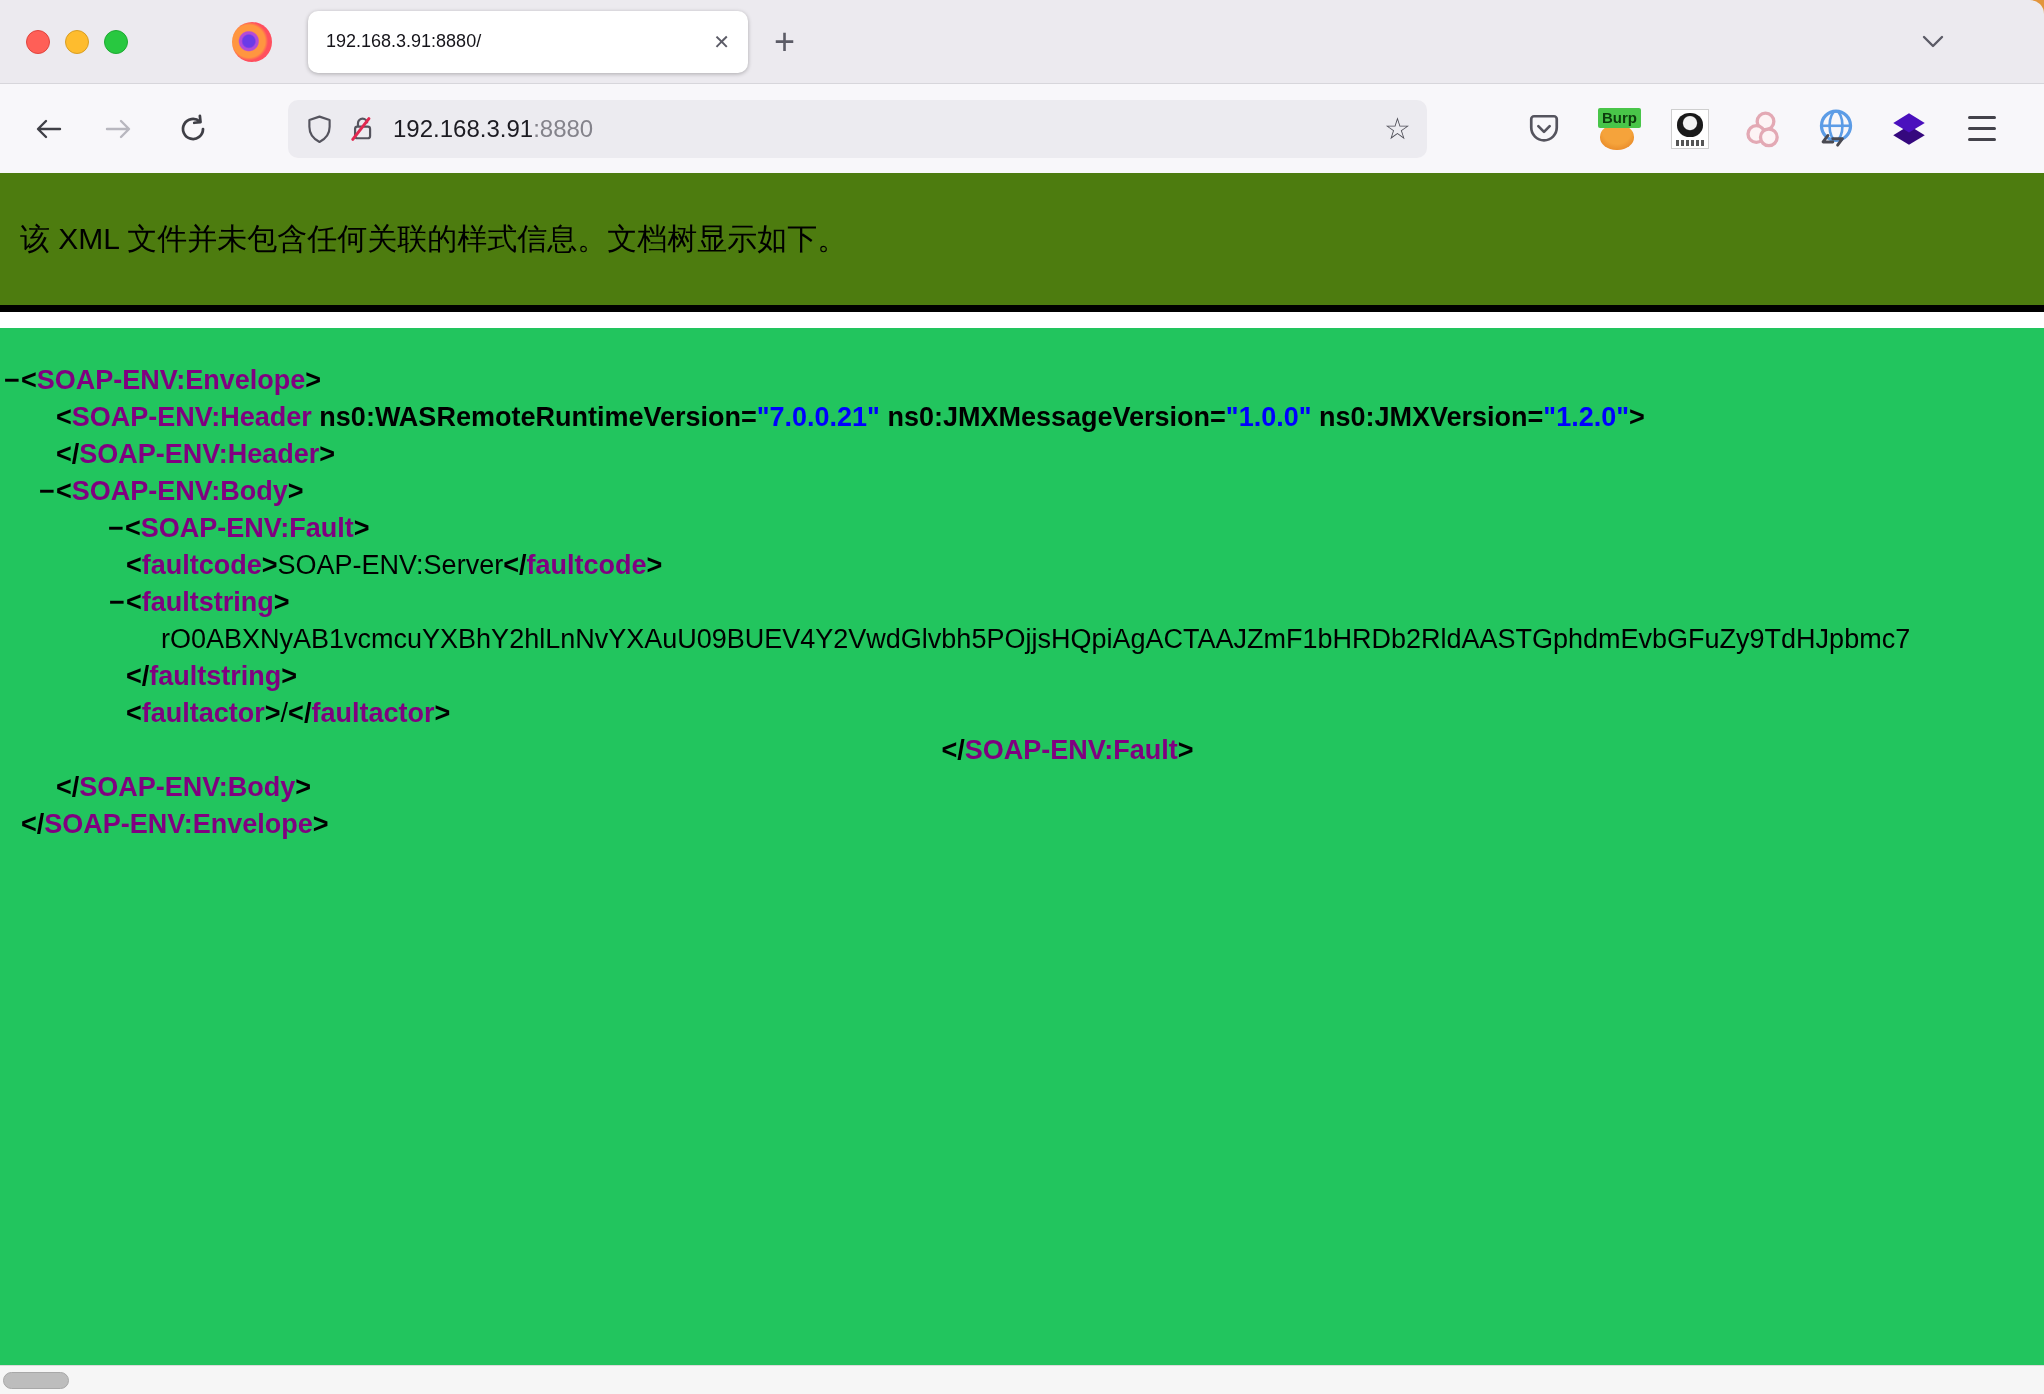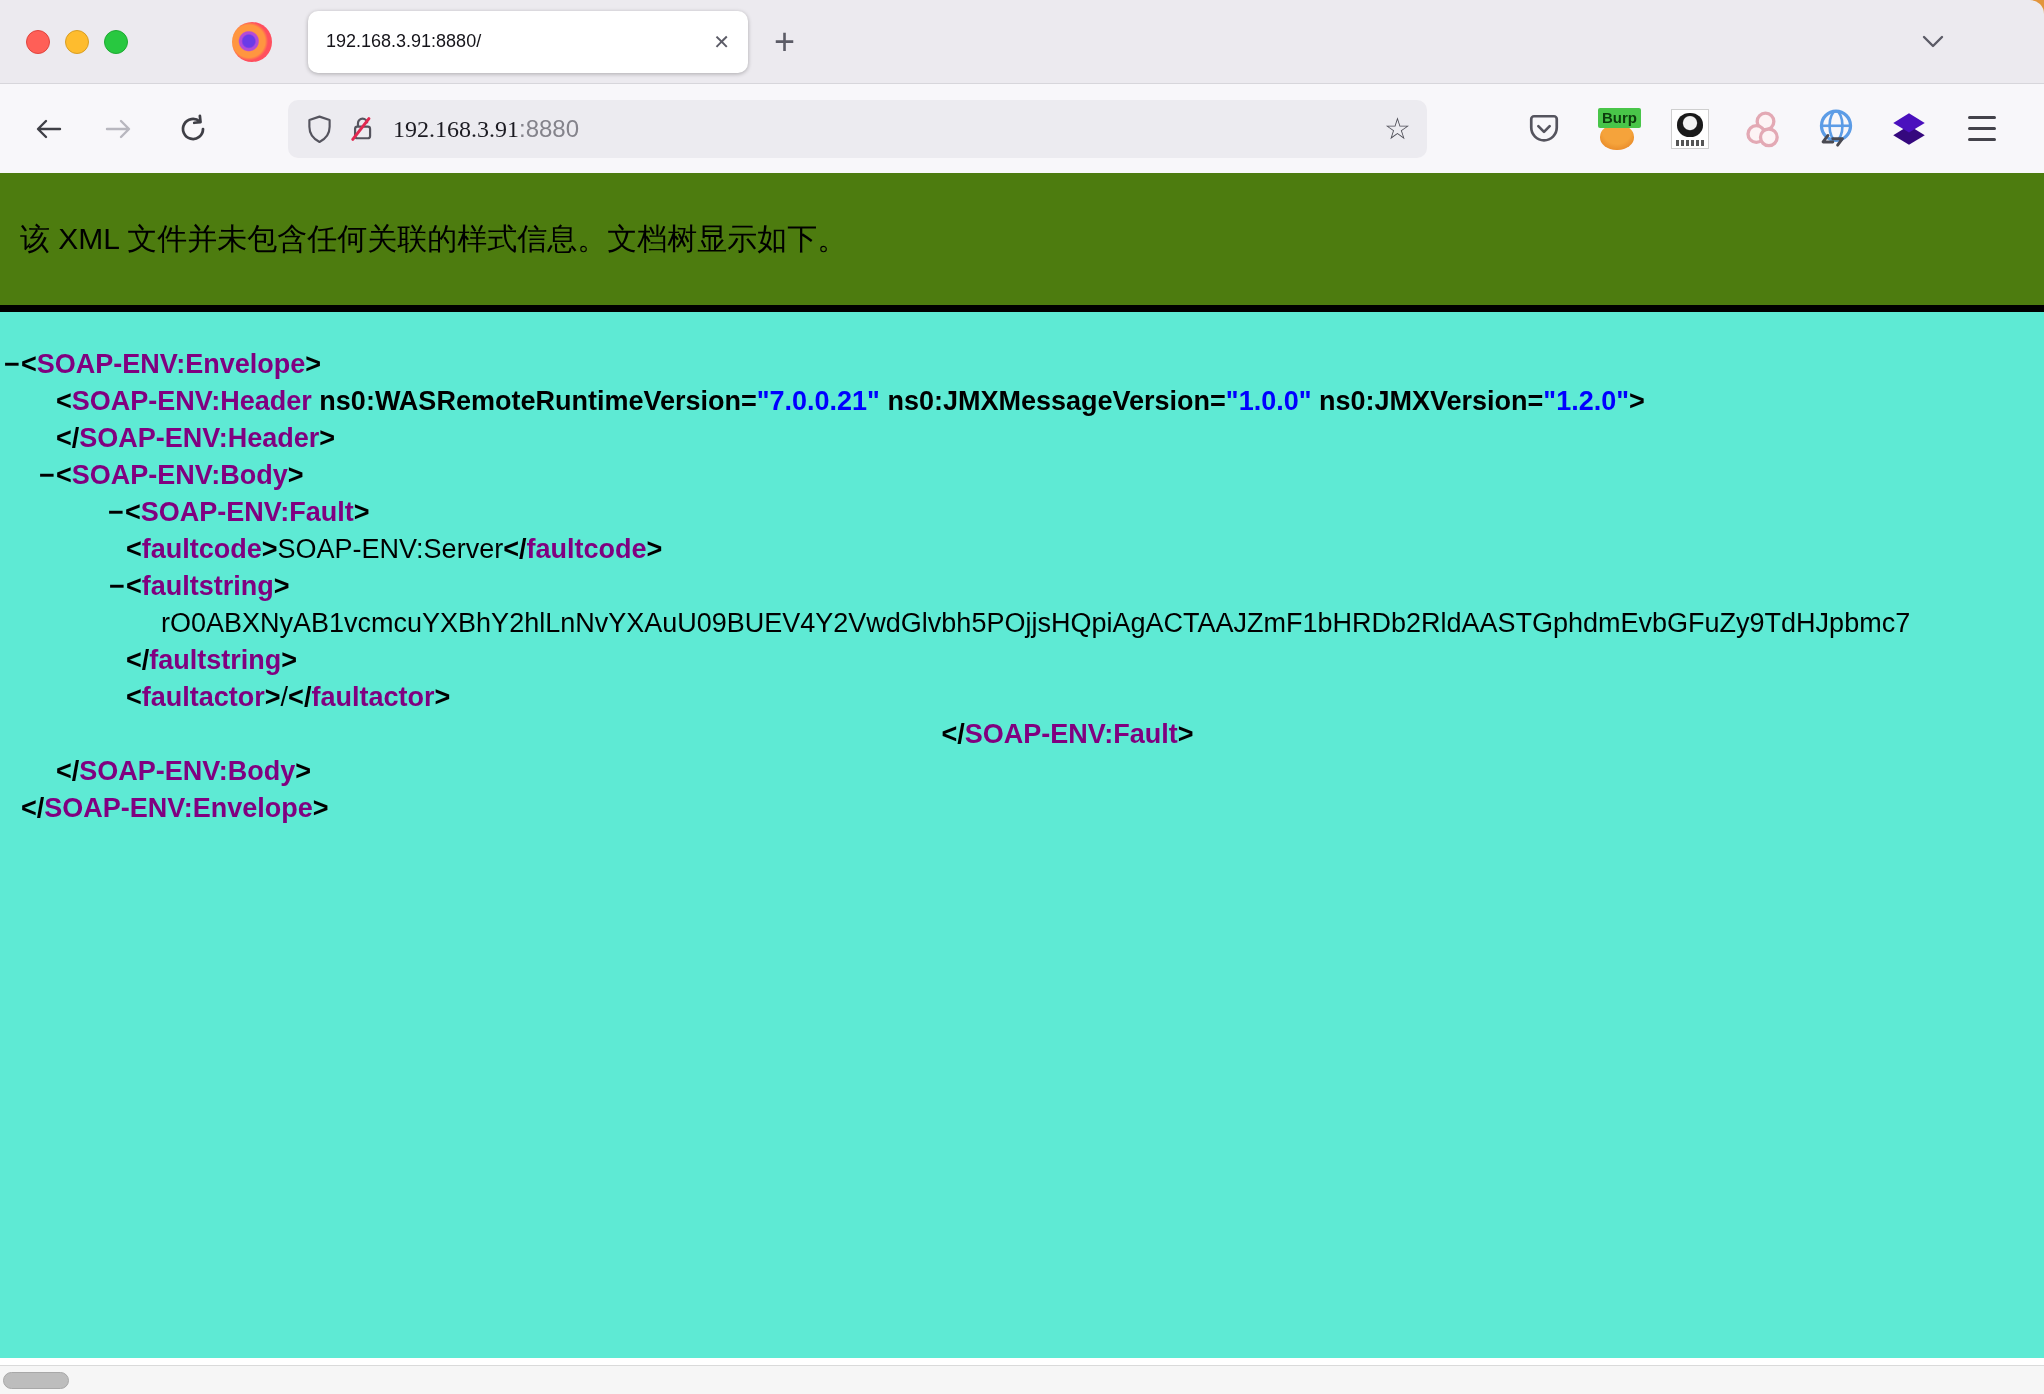"192.168.3.91" .url-host { font-family: Liberation Serif, serif -> none }
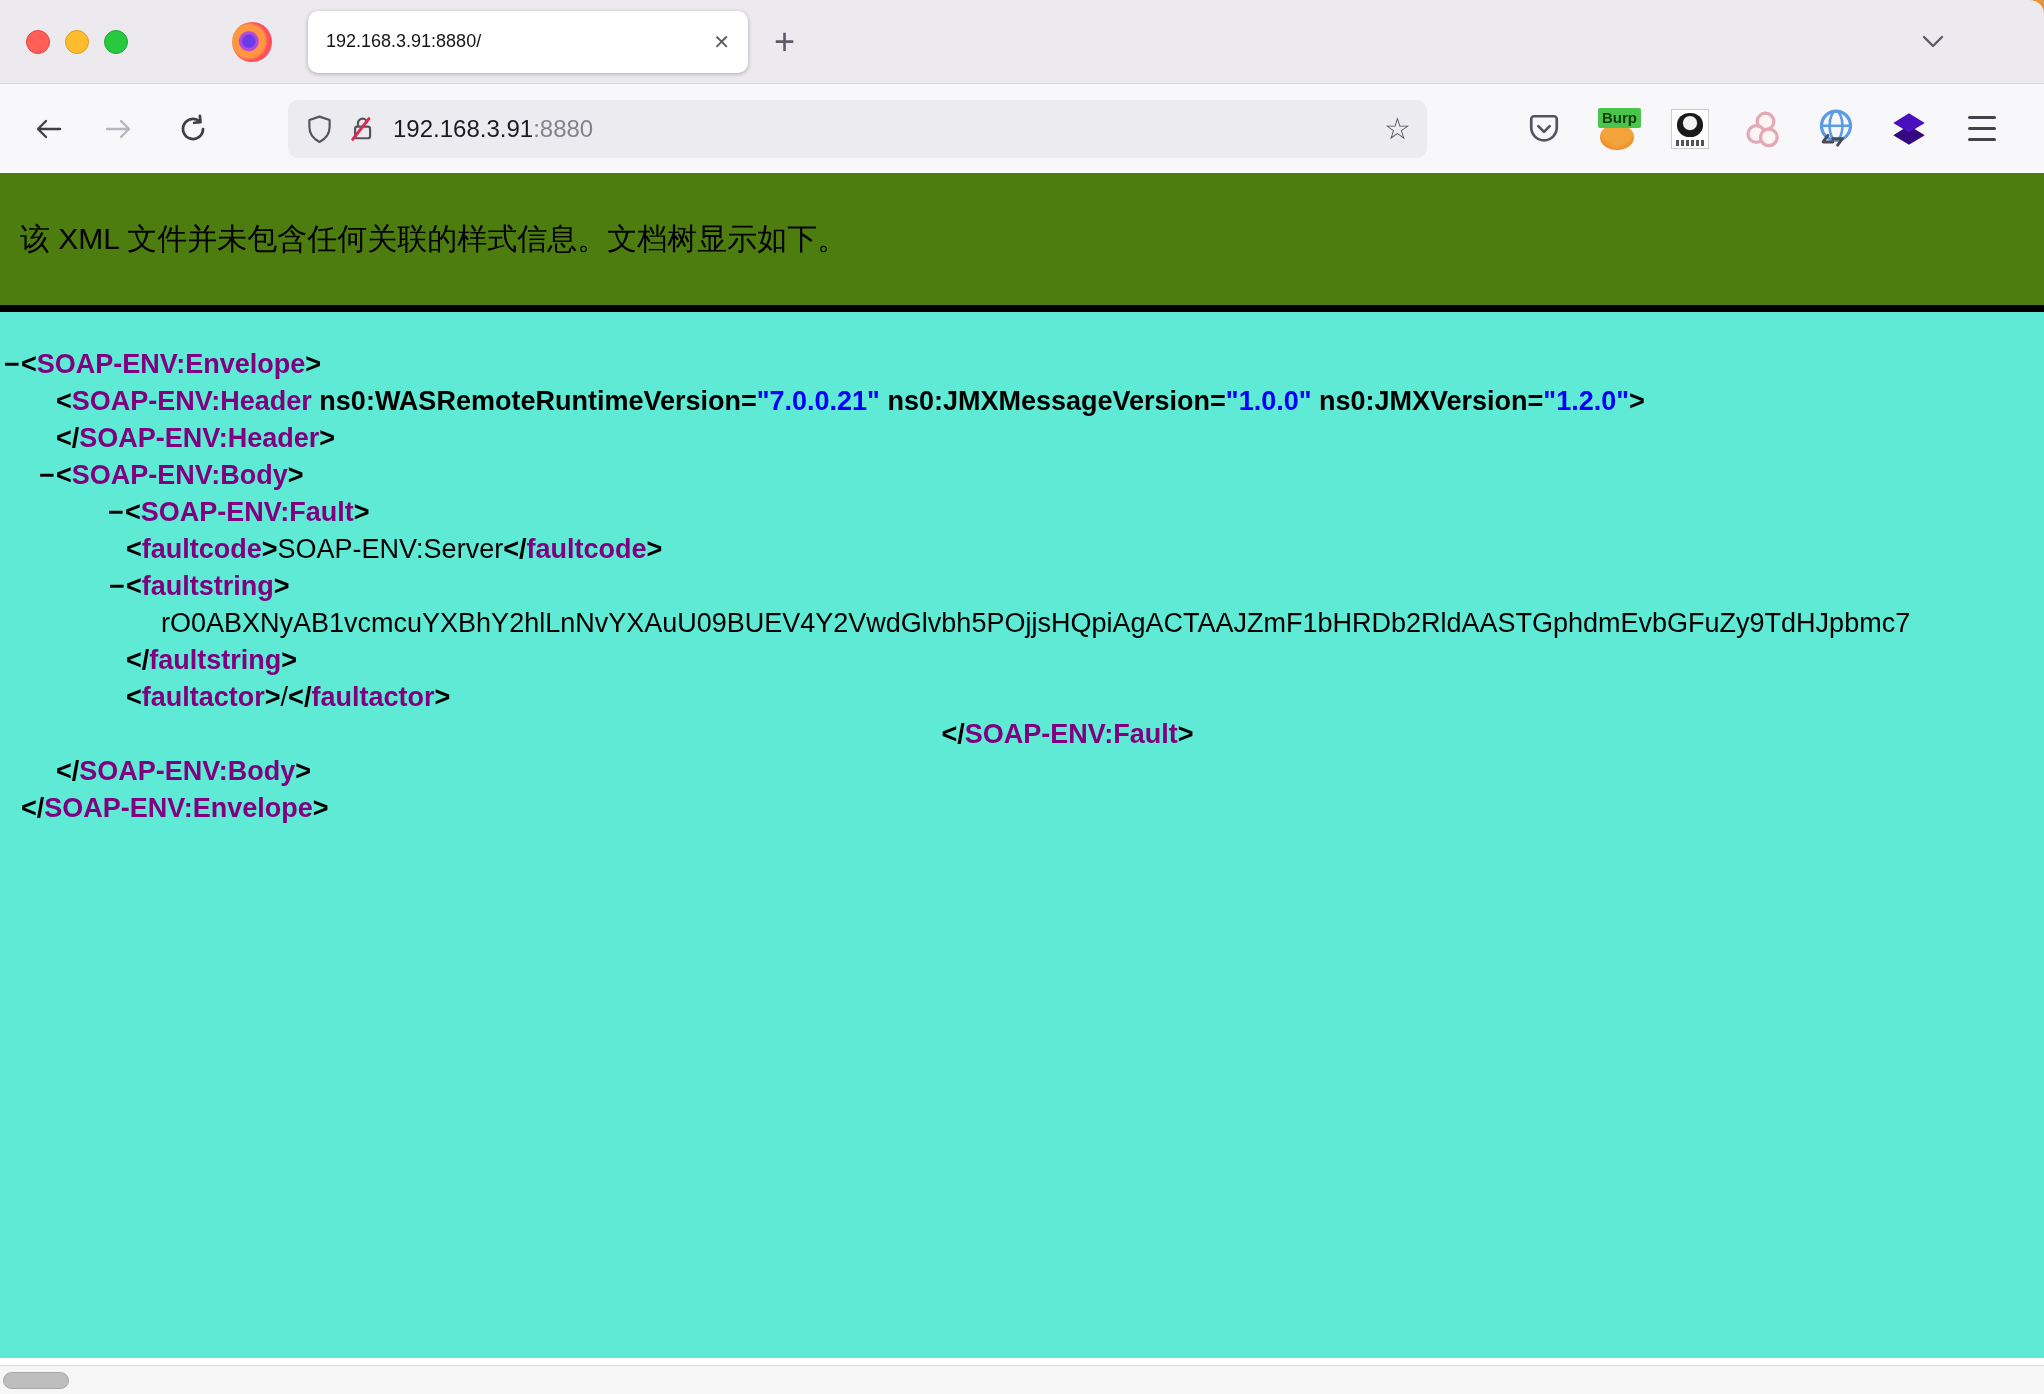"−<SOAP-ENV:Envelope>" .content { background: #5eead4 -> #22c55e; margin-top: none -> 16px }
